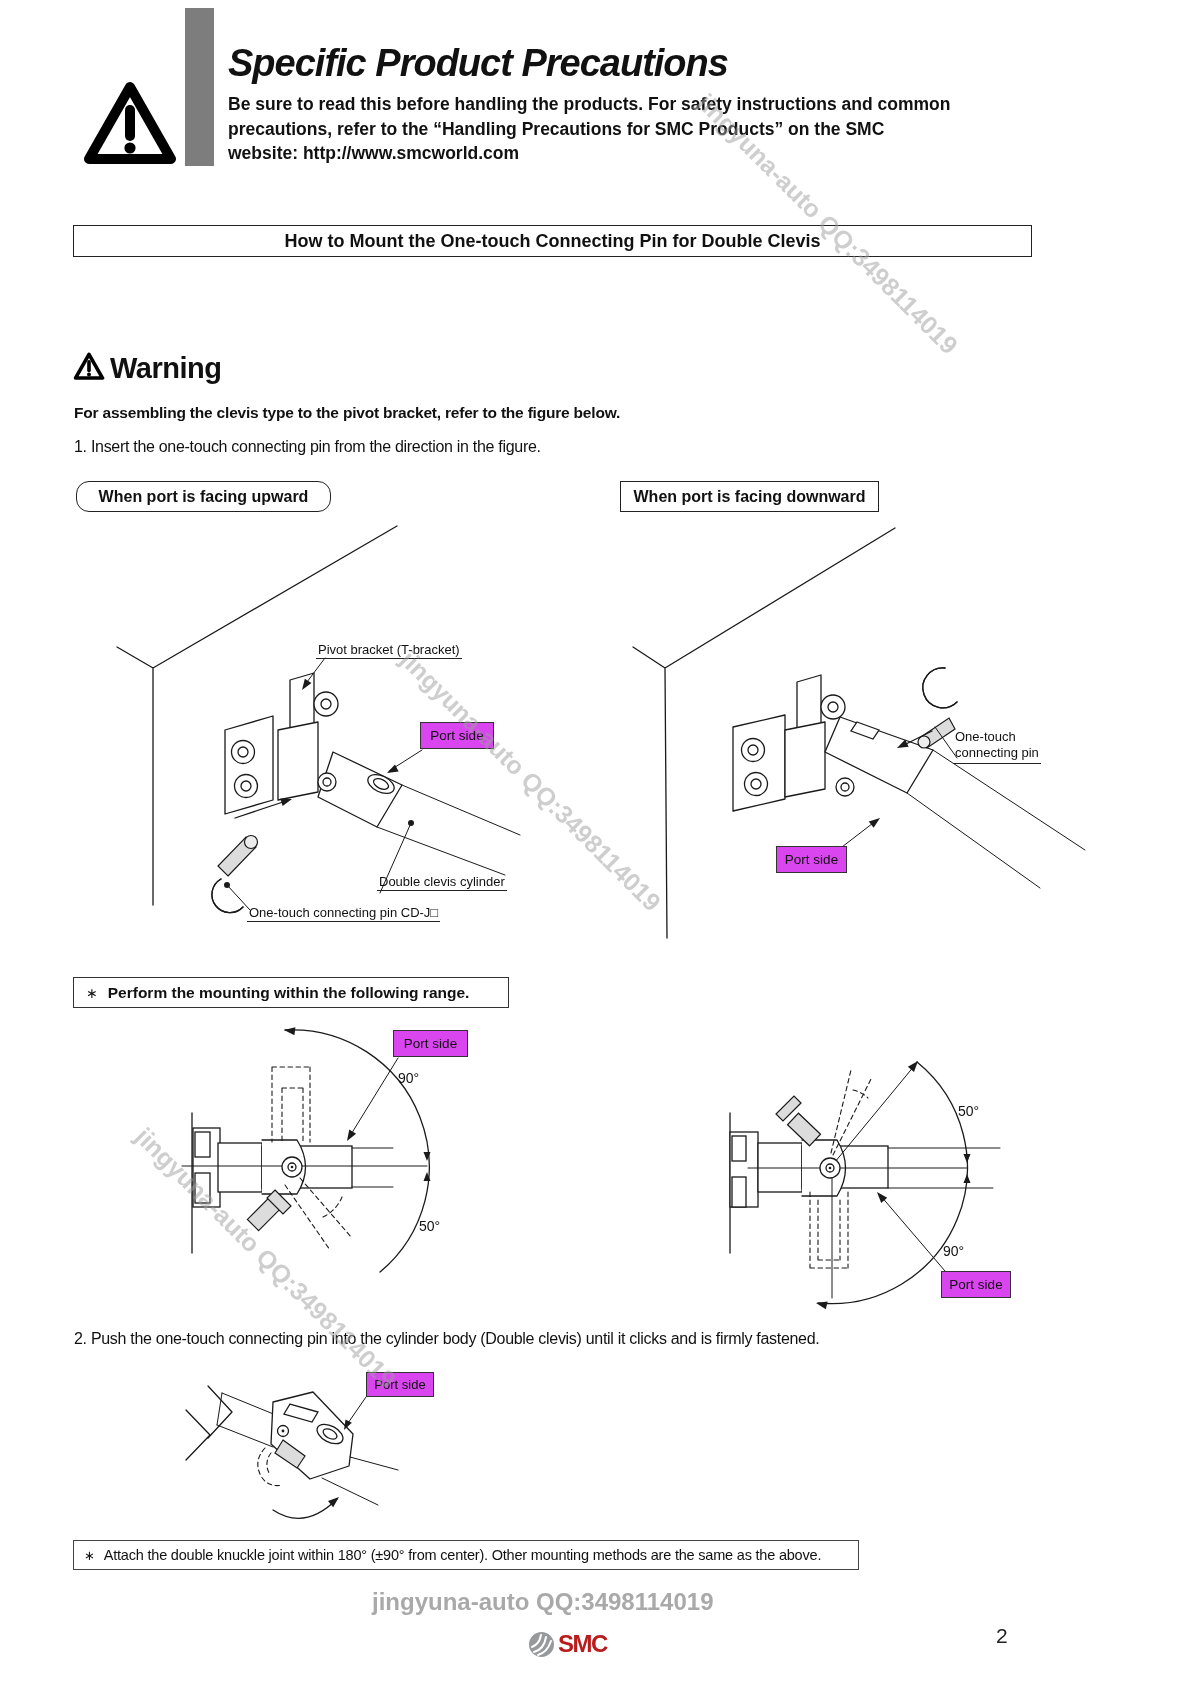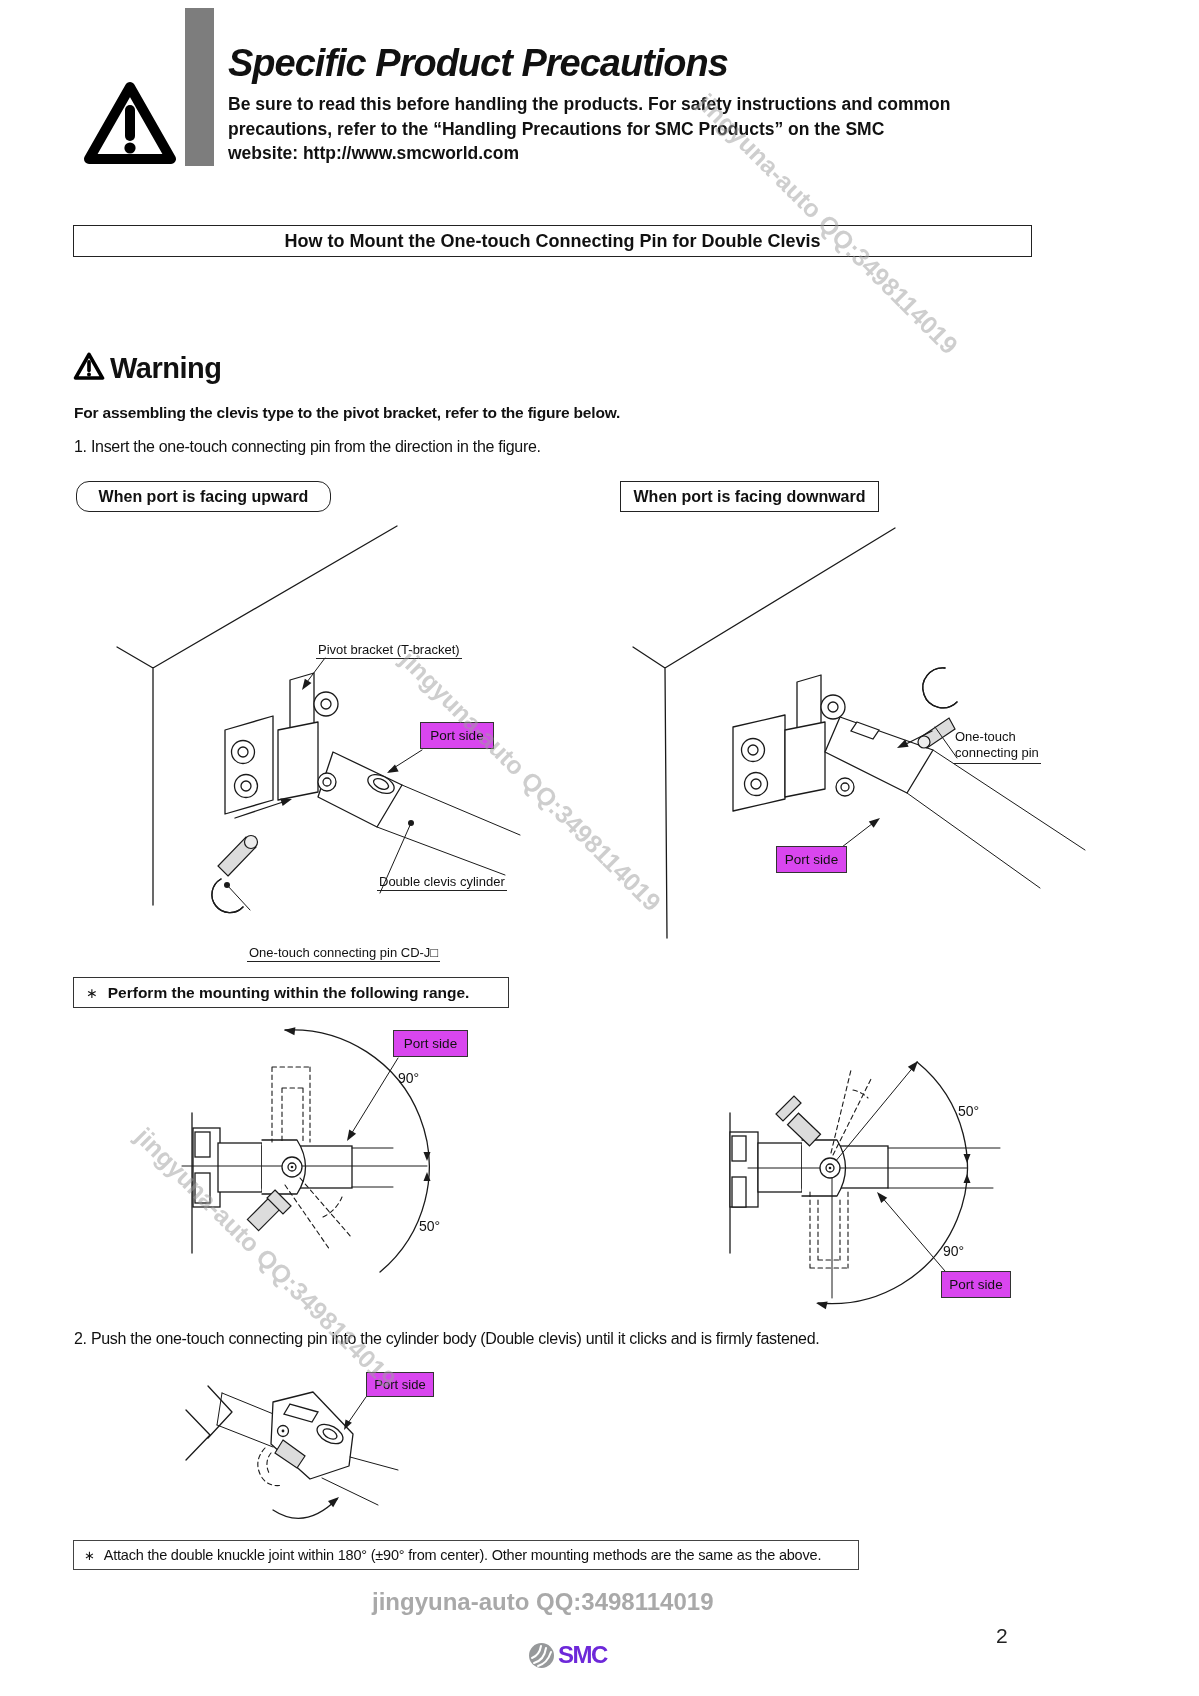"One-touch connecting pin CD-J□" div.abs { margin-top: 40px -> none }
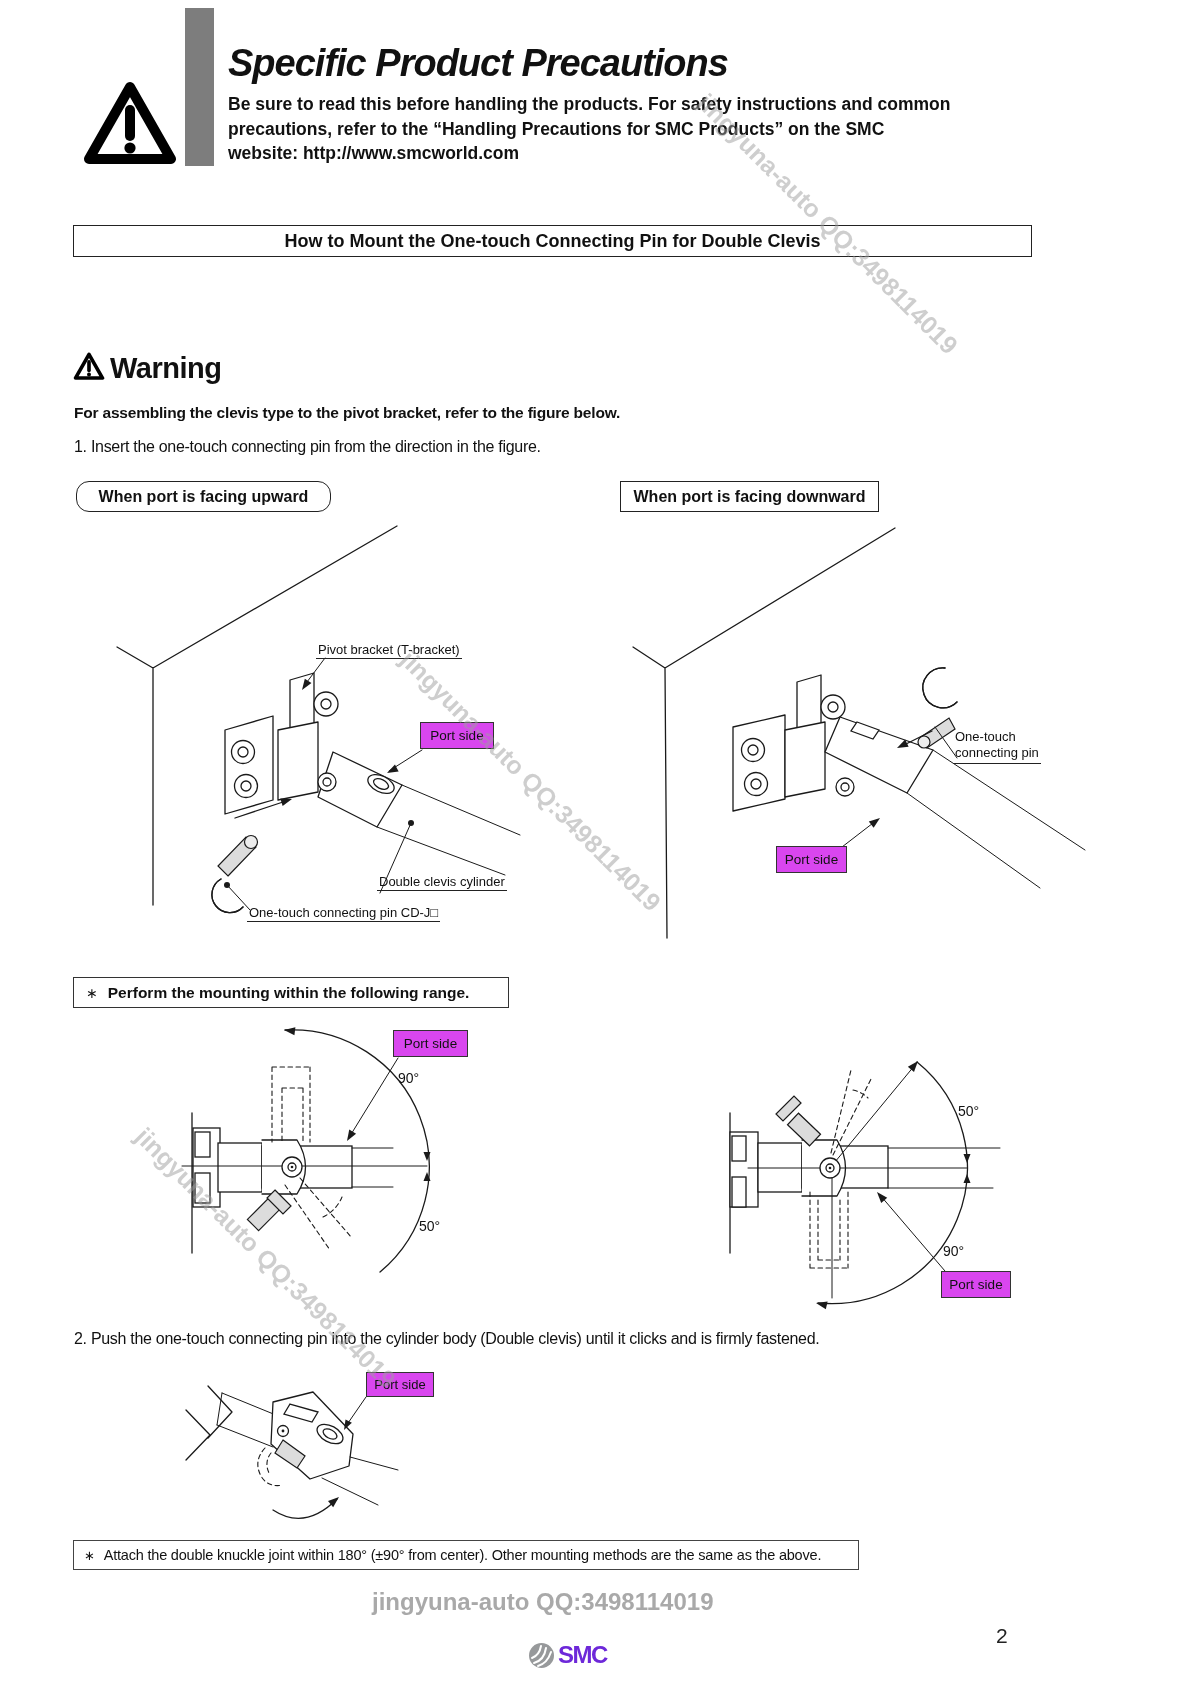"SMC" .smc-logo { color: #6d28d9 -> #b91c1c; margin-top: 11px -> none }
